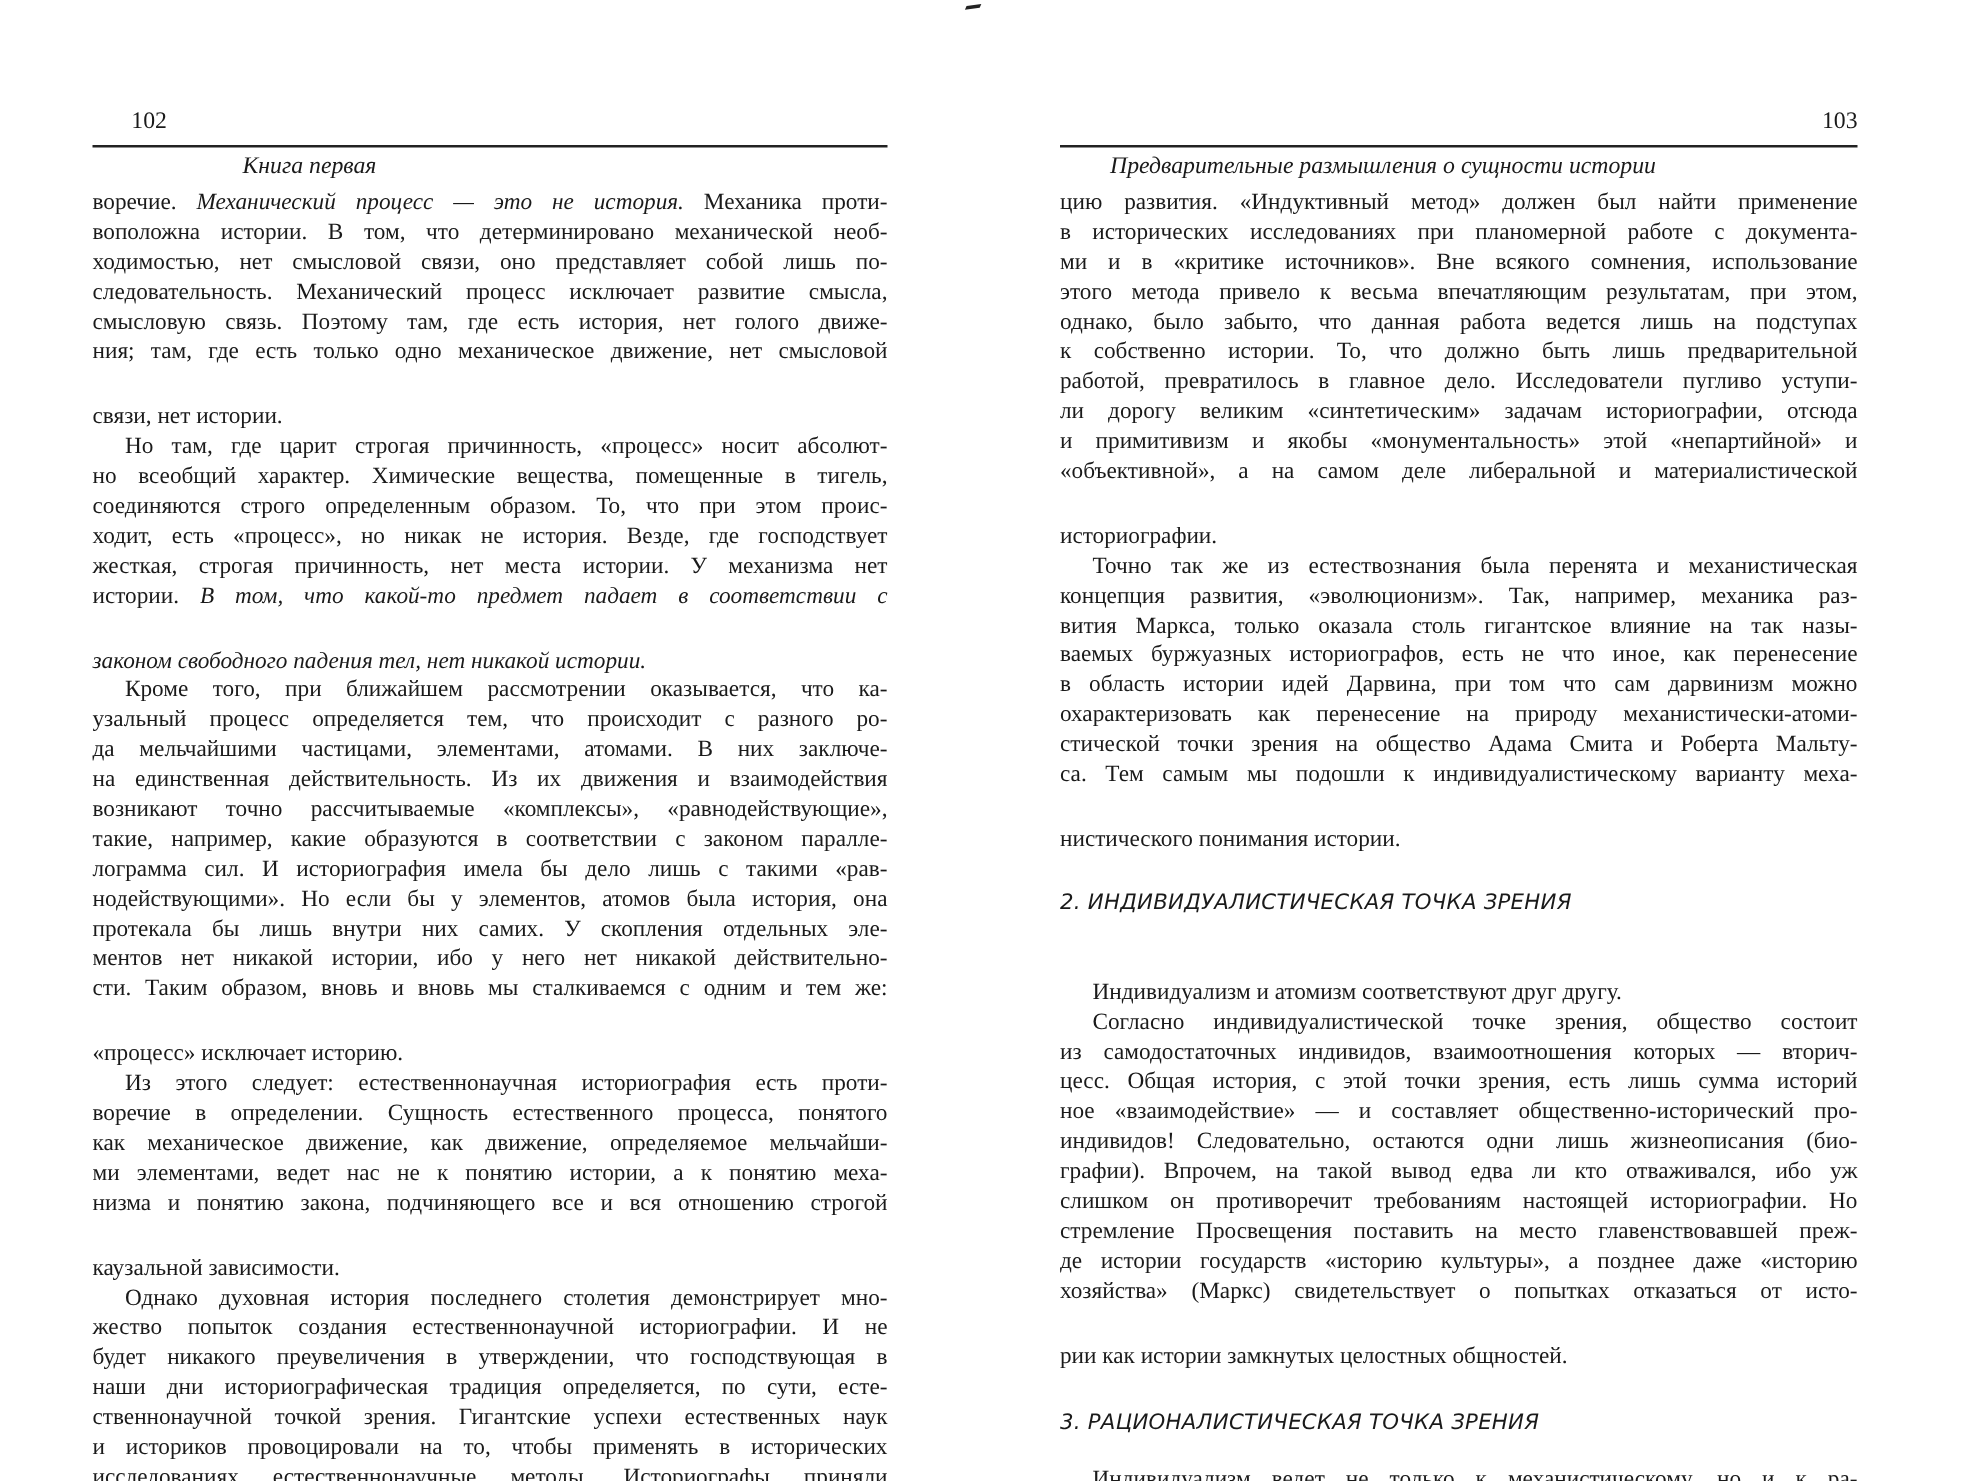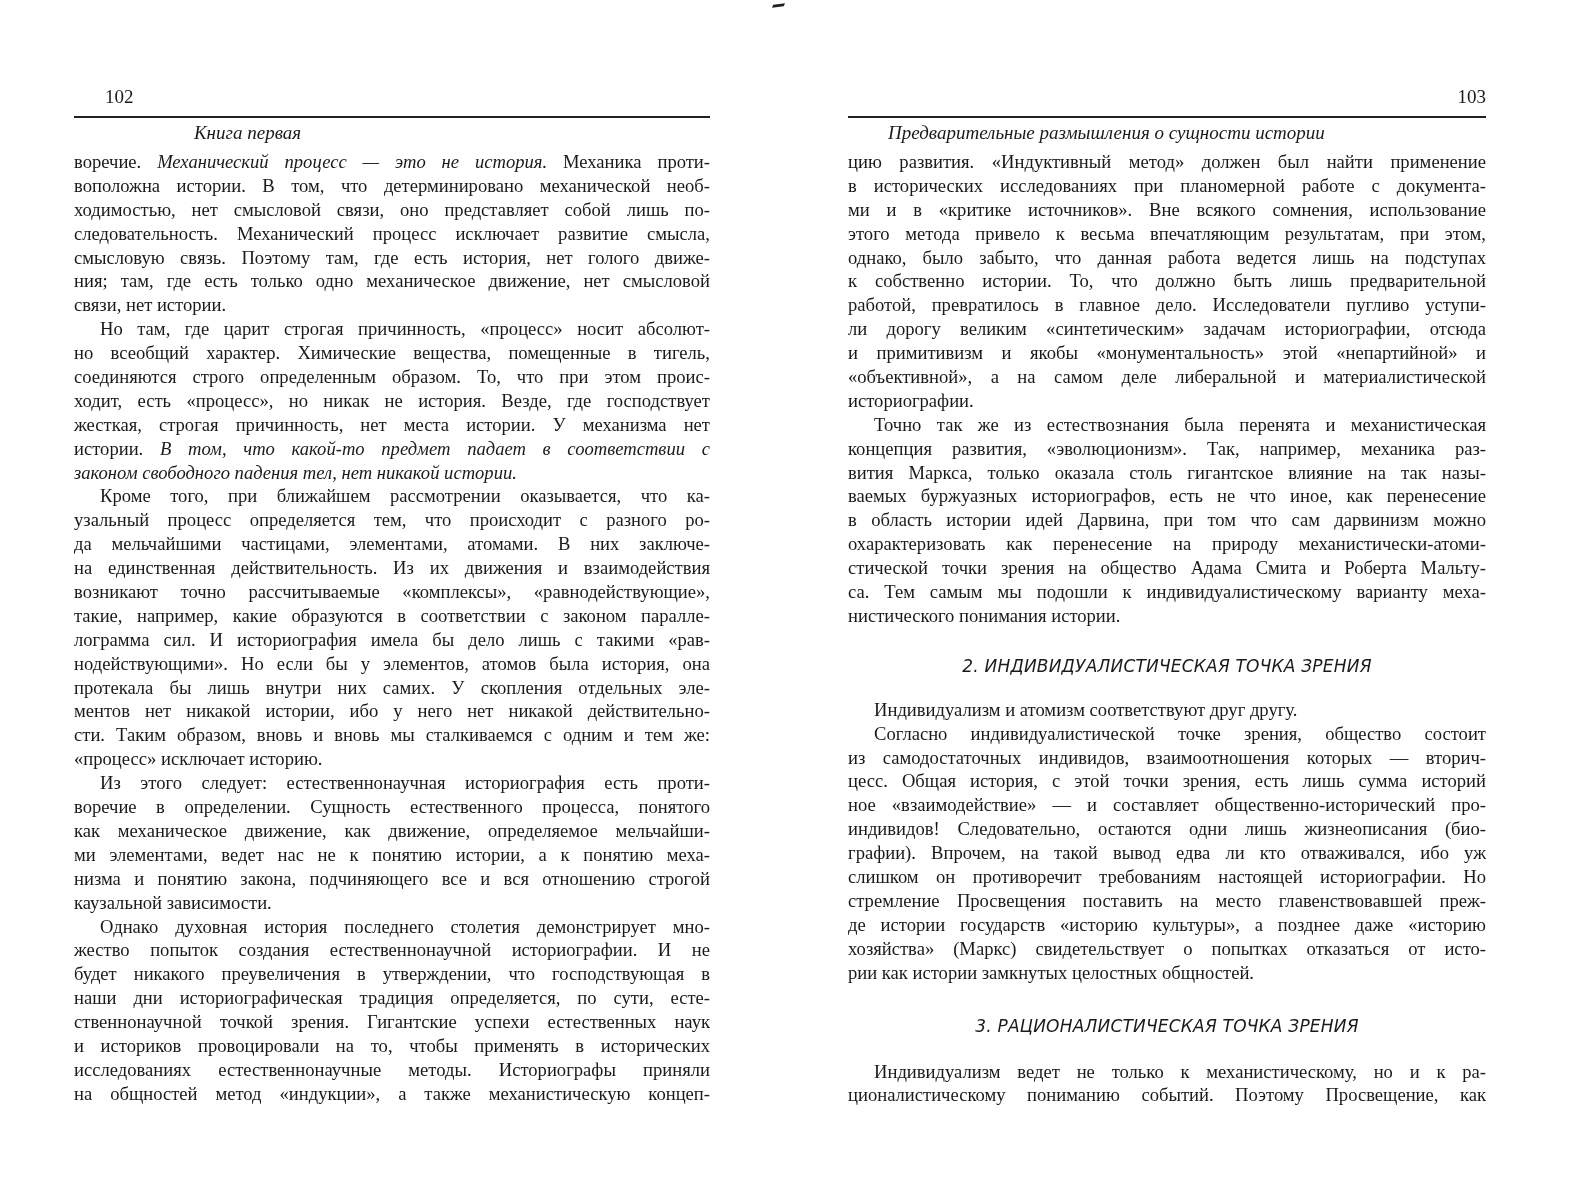"связи, нет истории." .line.last { margin-top: none -> 28px }
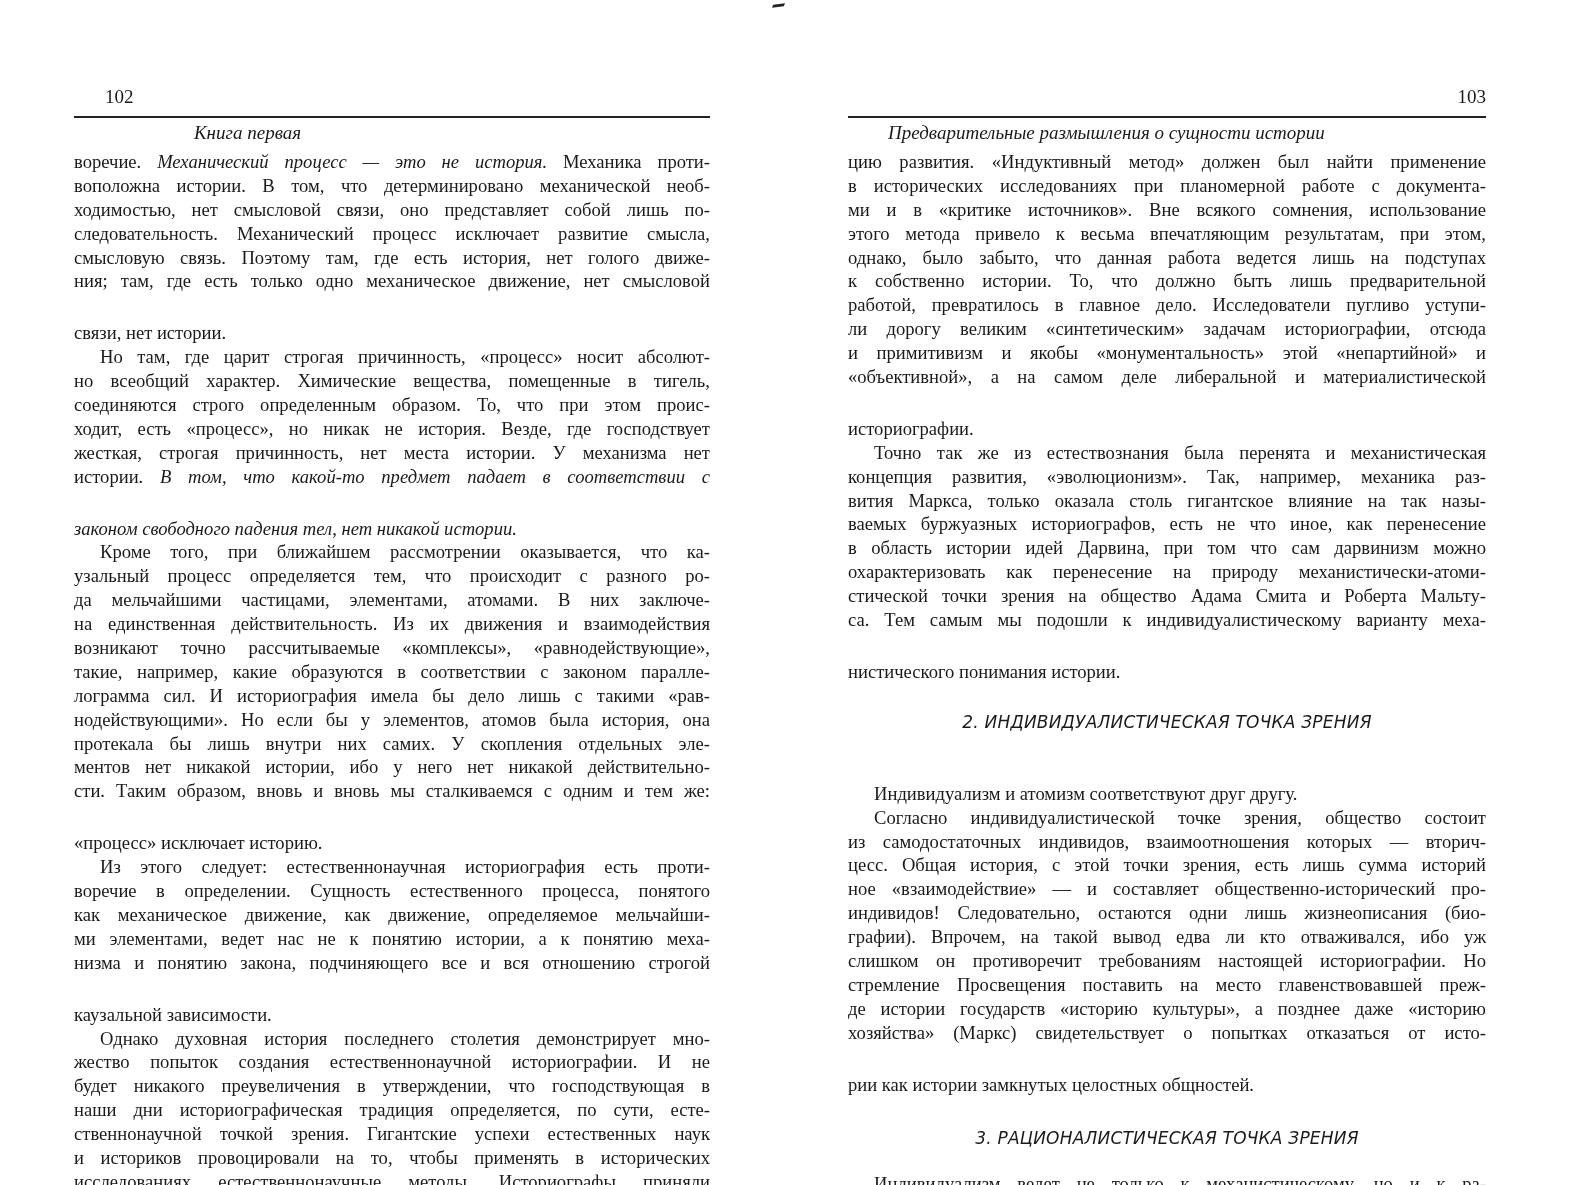"2. ИНДИВИДУАЛИСТИЧЕСКАЯ ТОЧКА ЗРЕНИЯ" .heading { text-align: center -> left }
